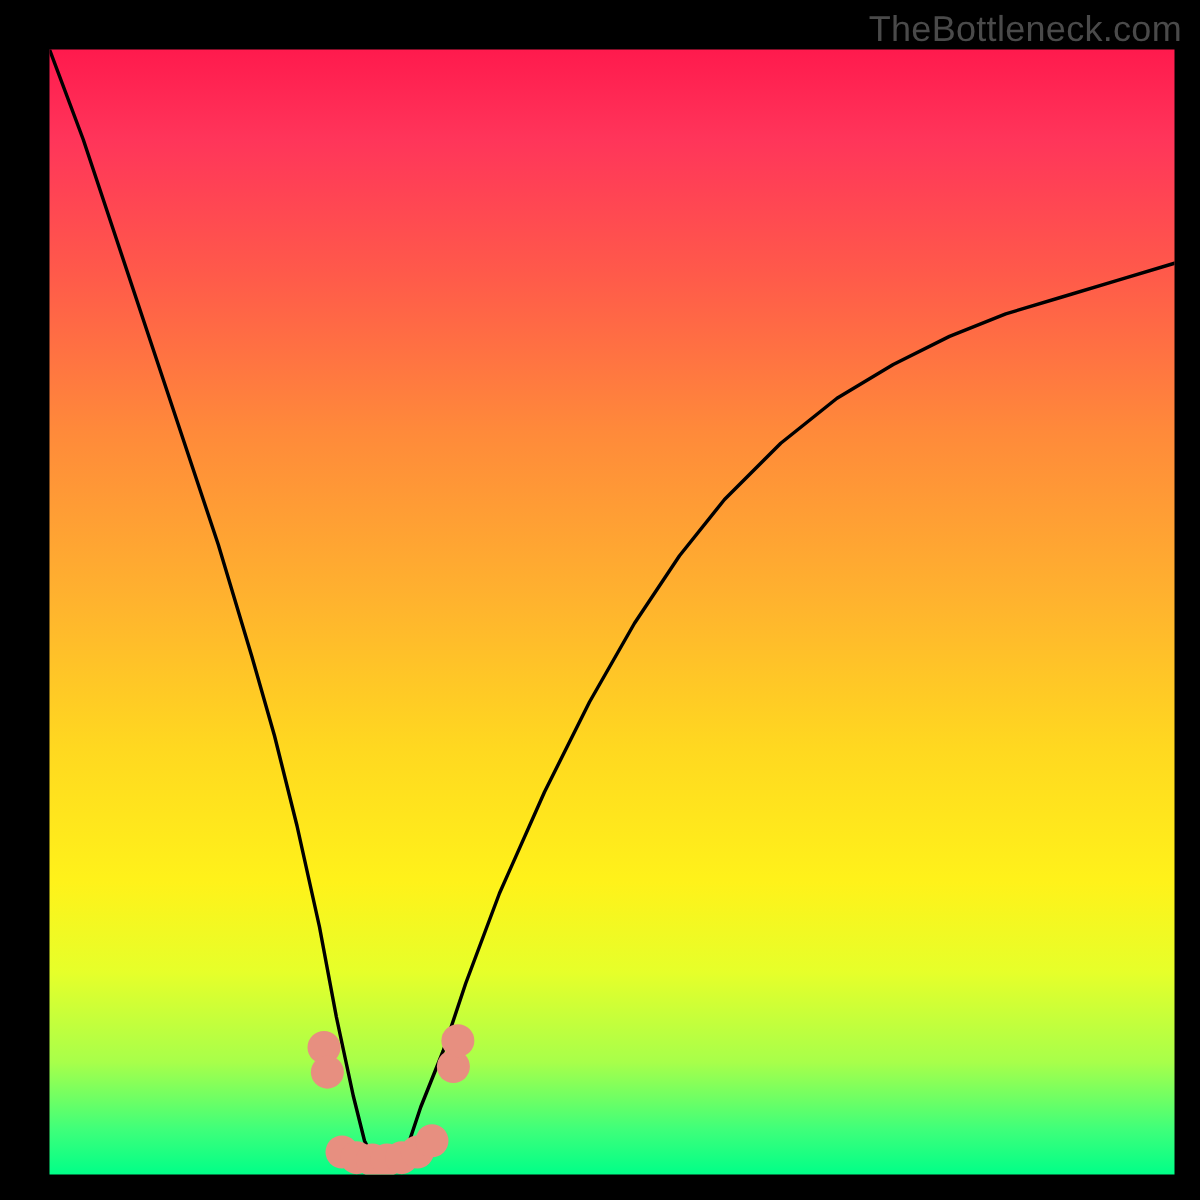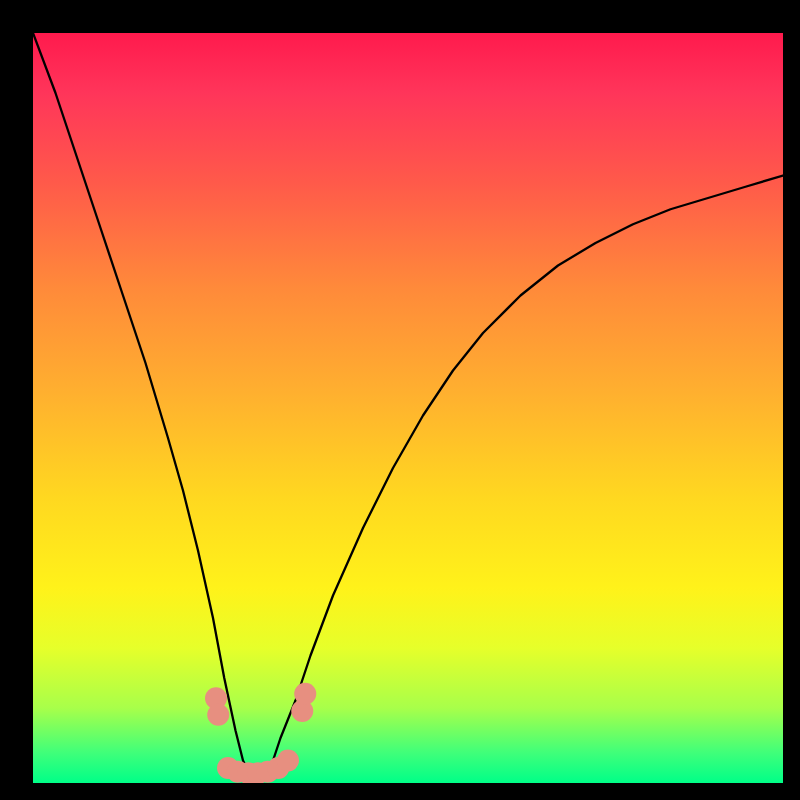"TheBottleneck.com" div.watermark { html: none -> <div>TheBottleneck.com</div> }
